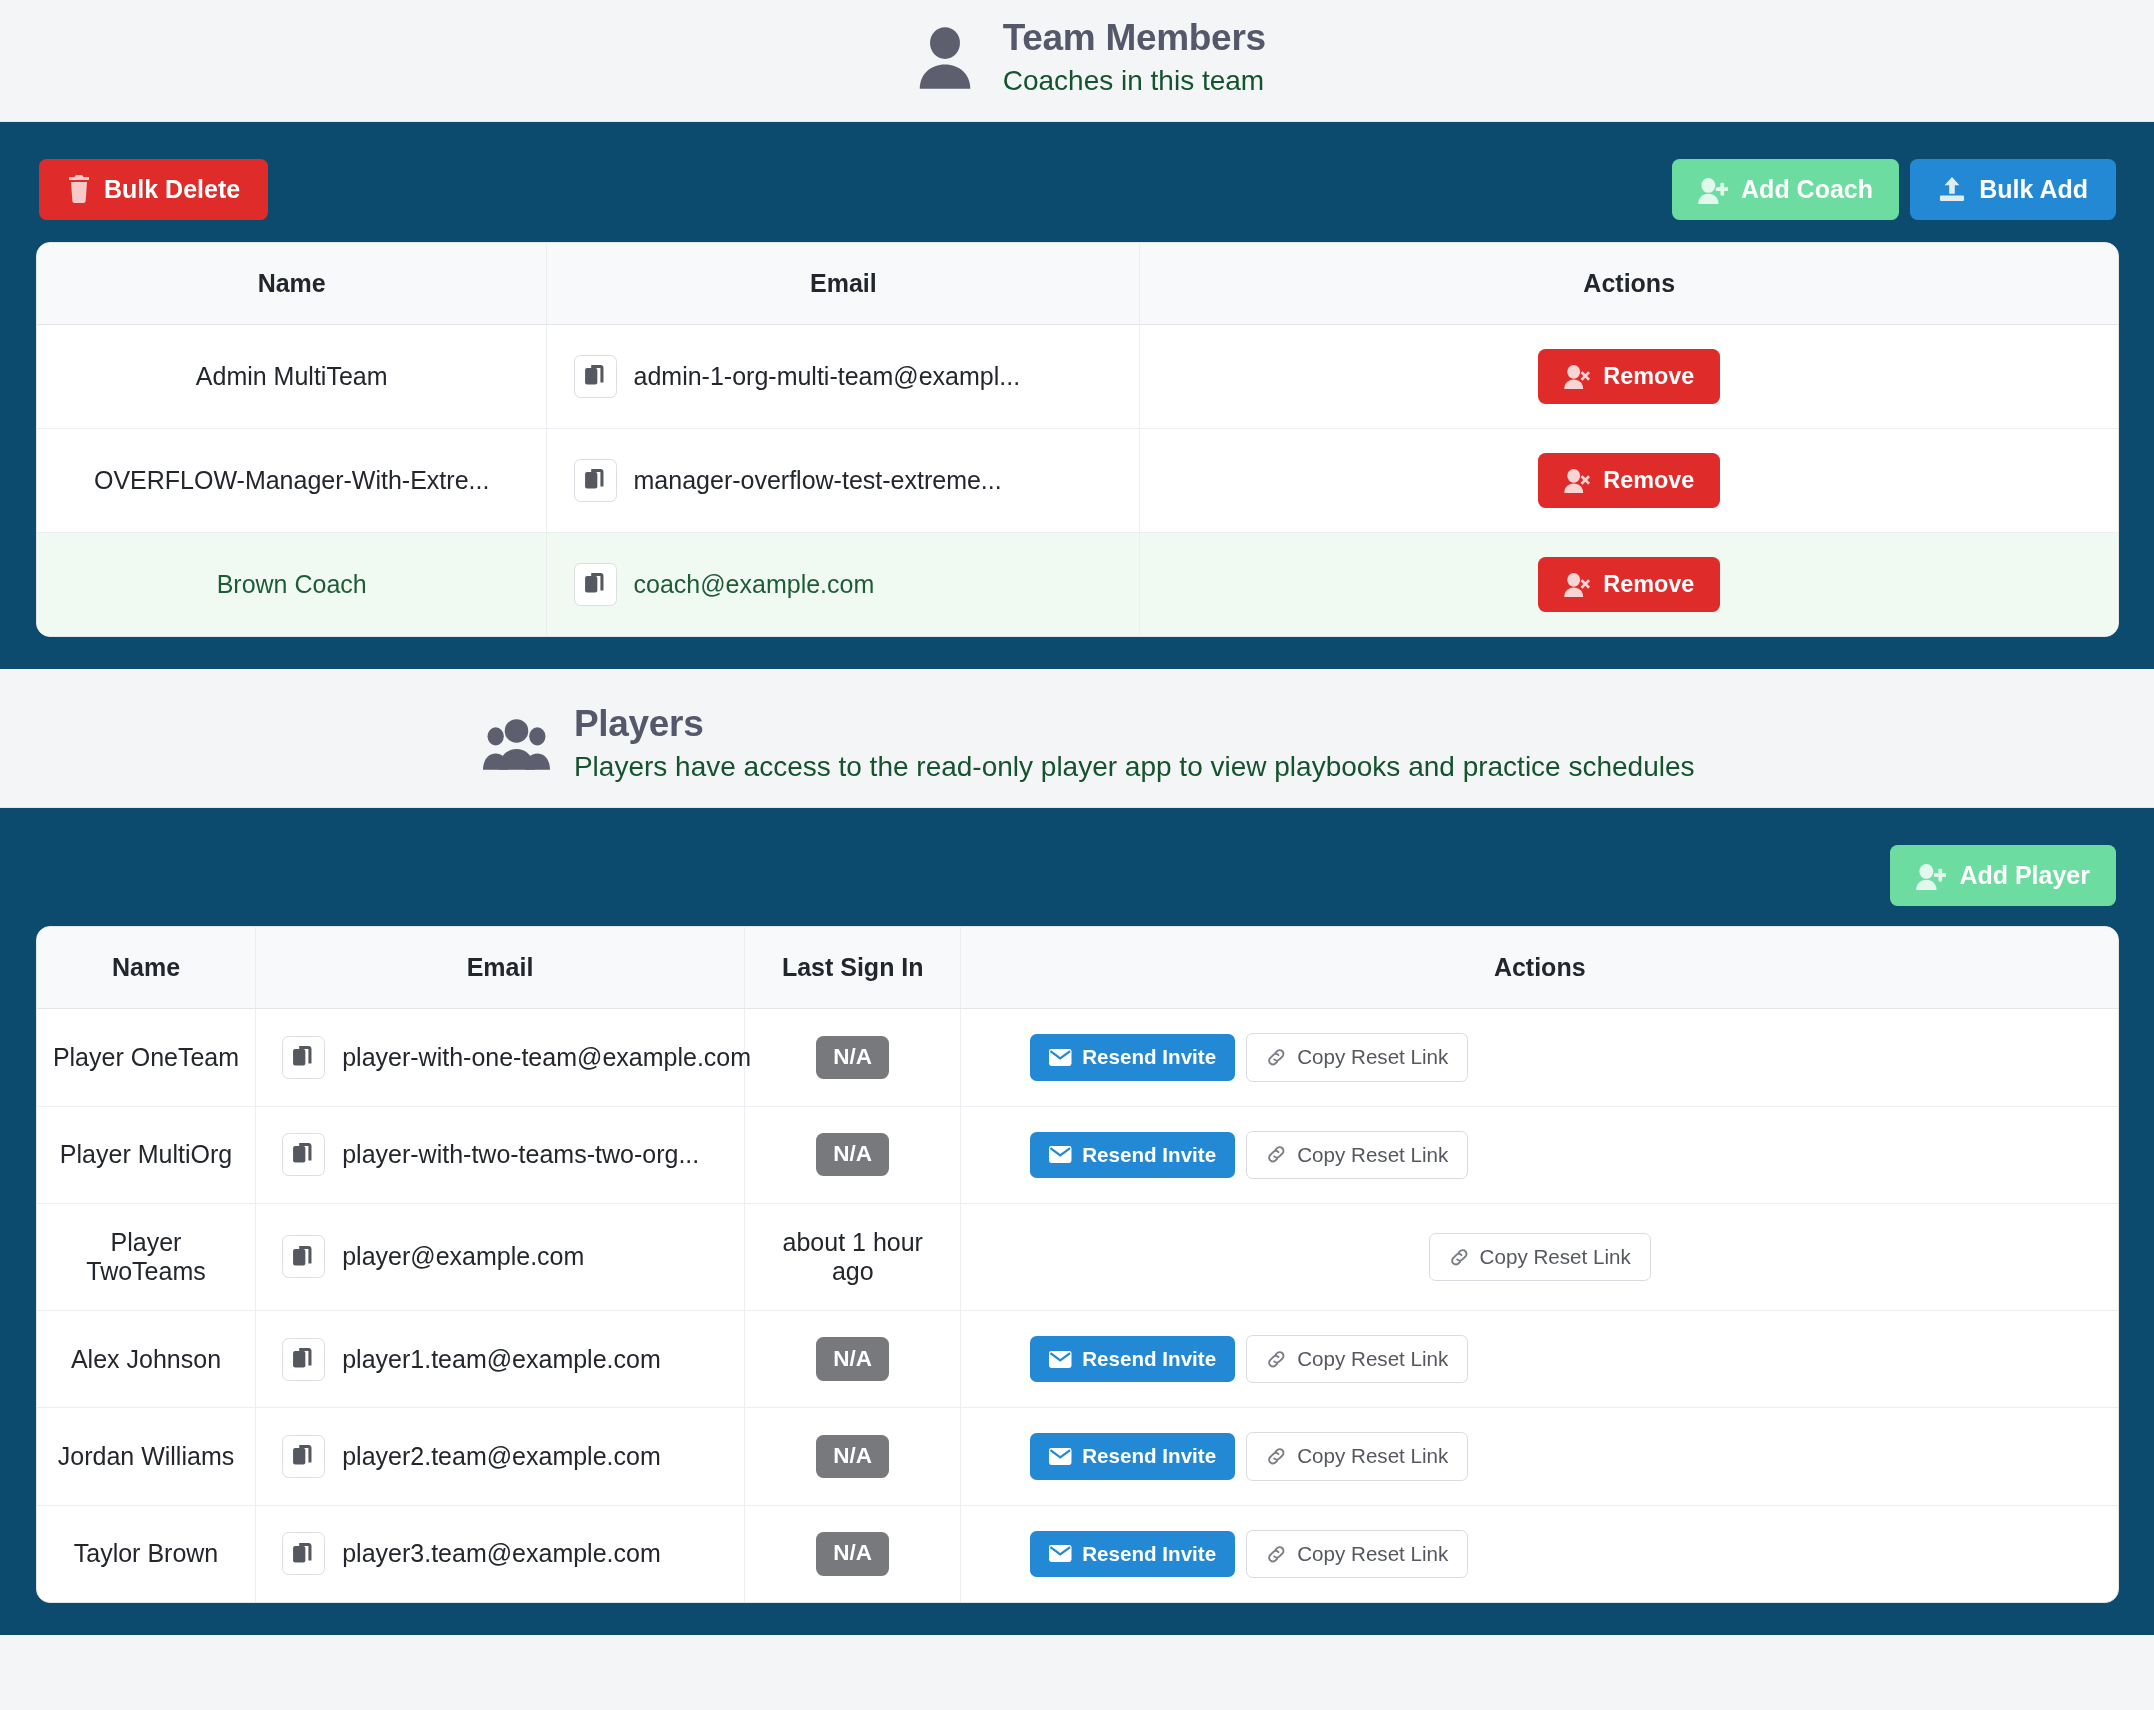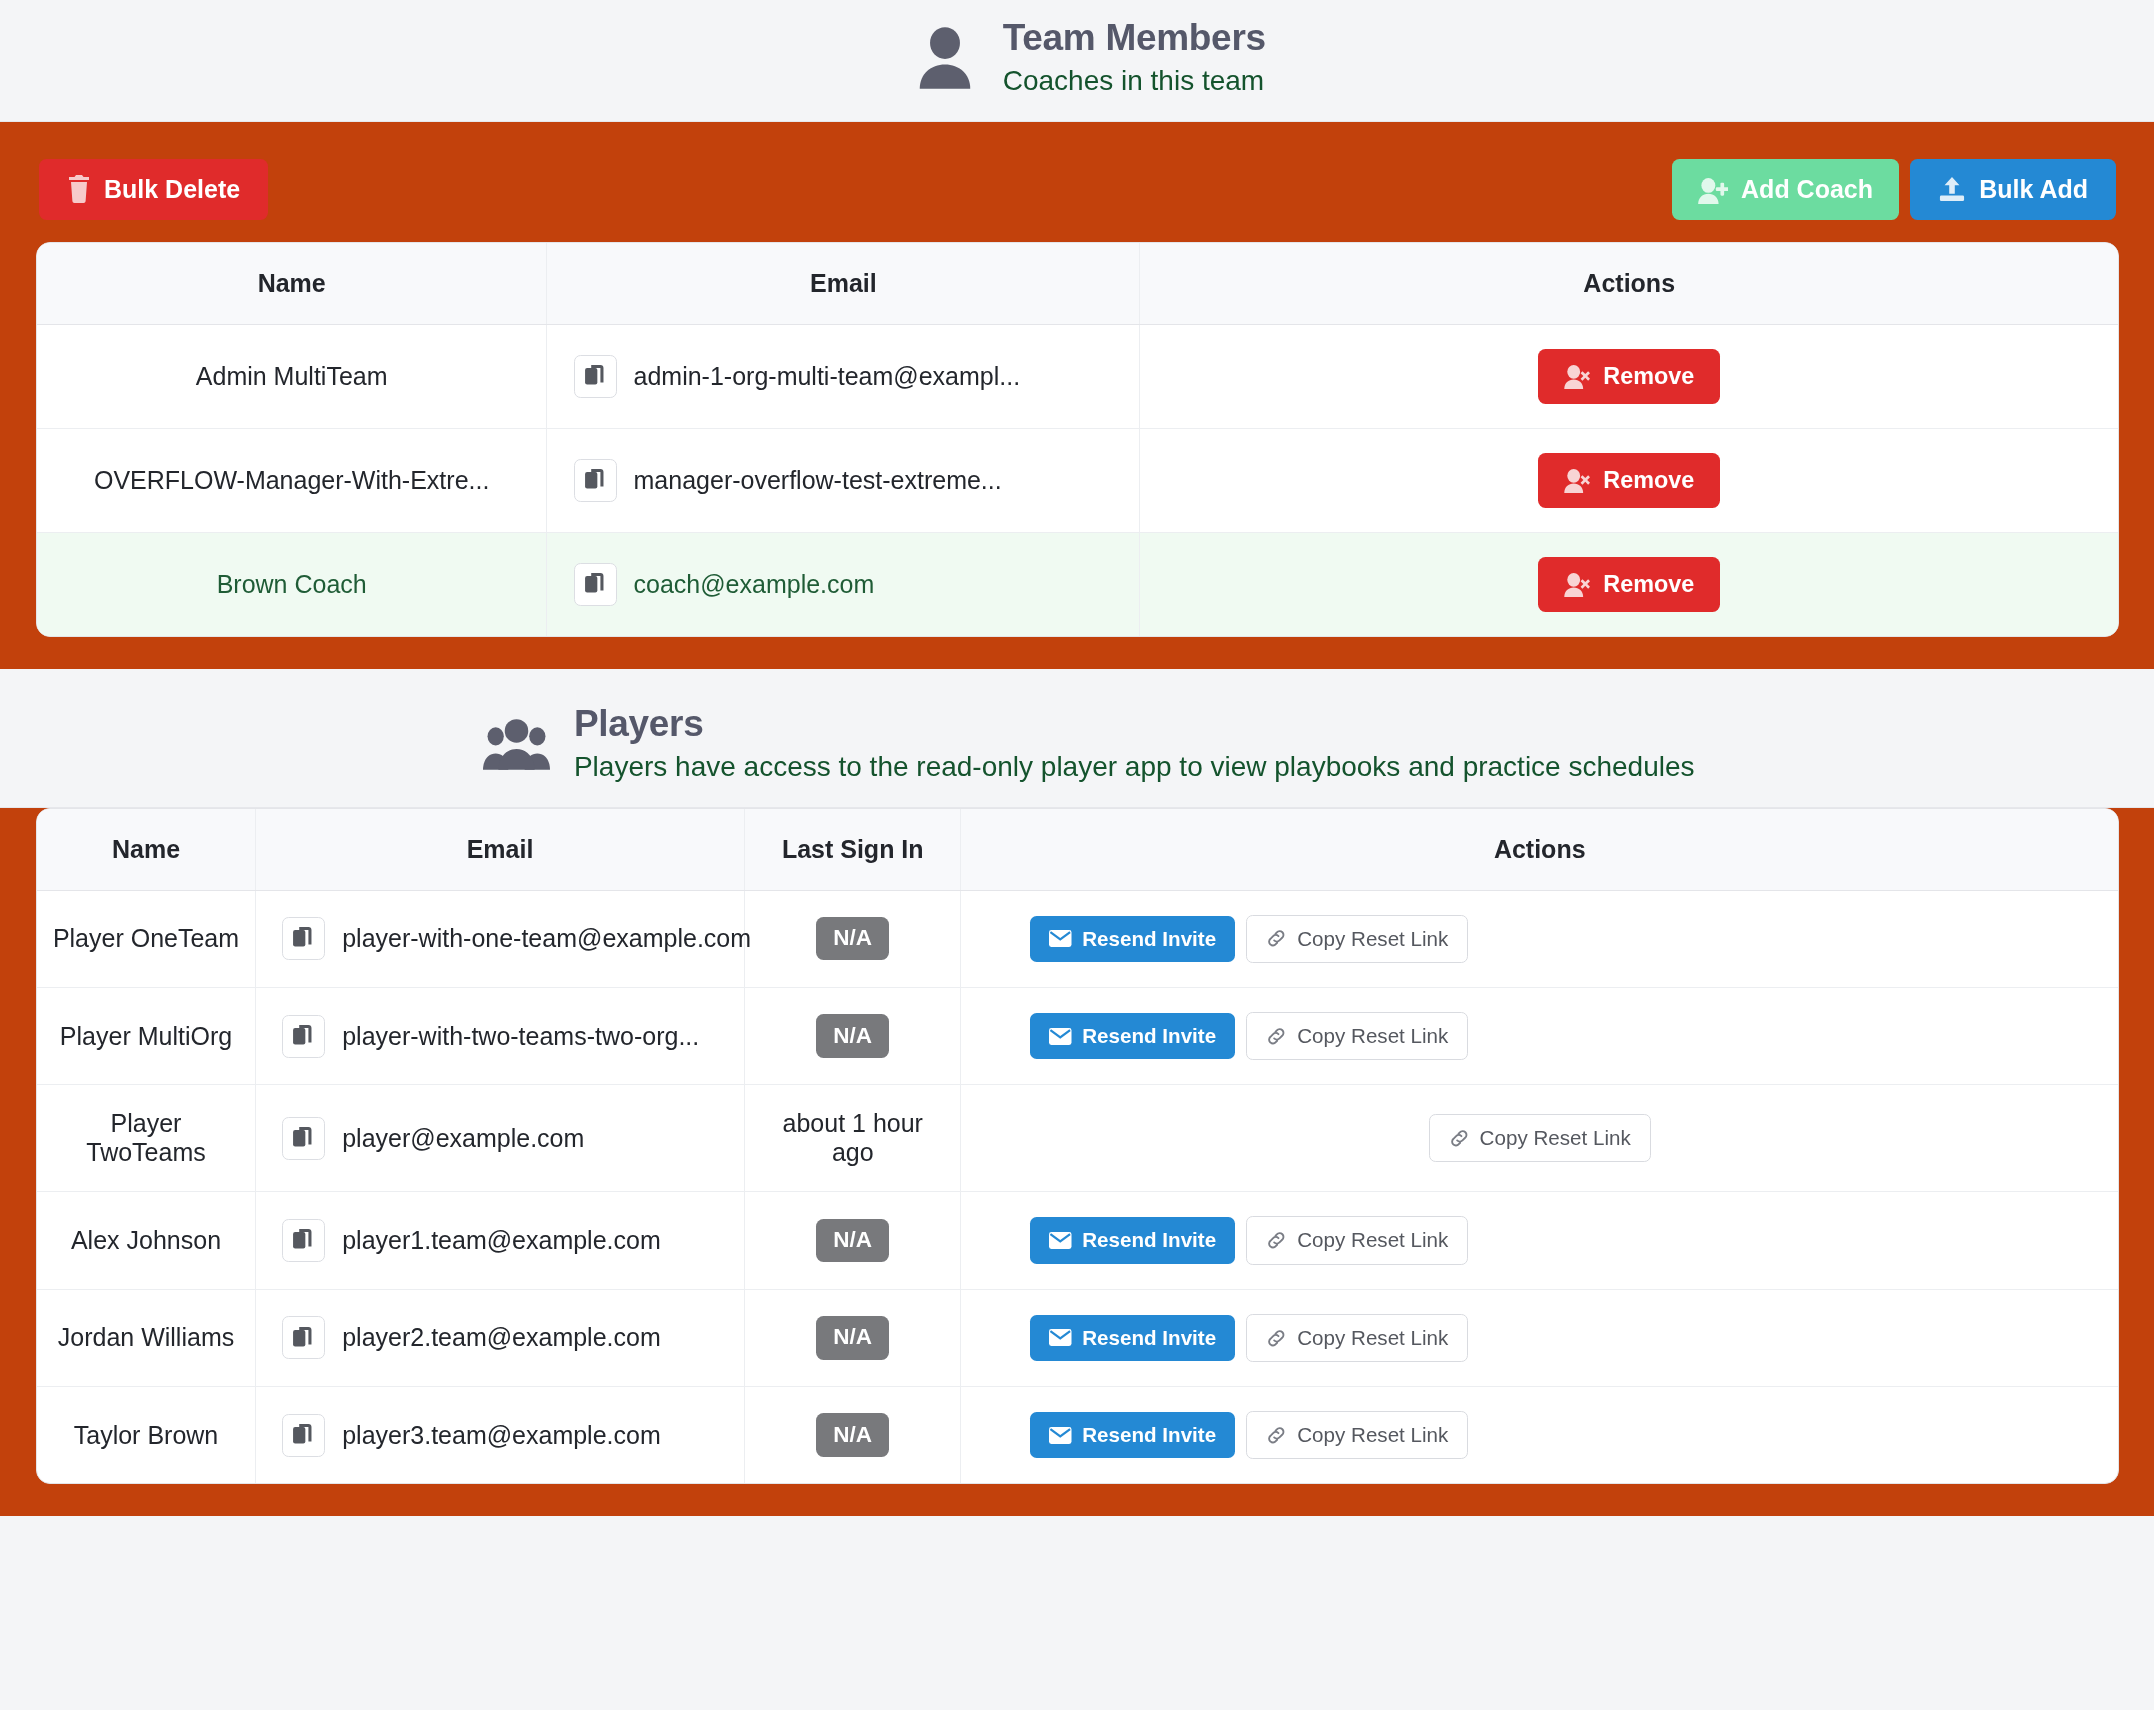"Bulk Delete" .card { background: #c2410c -> #0c4a6e }
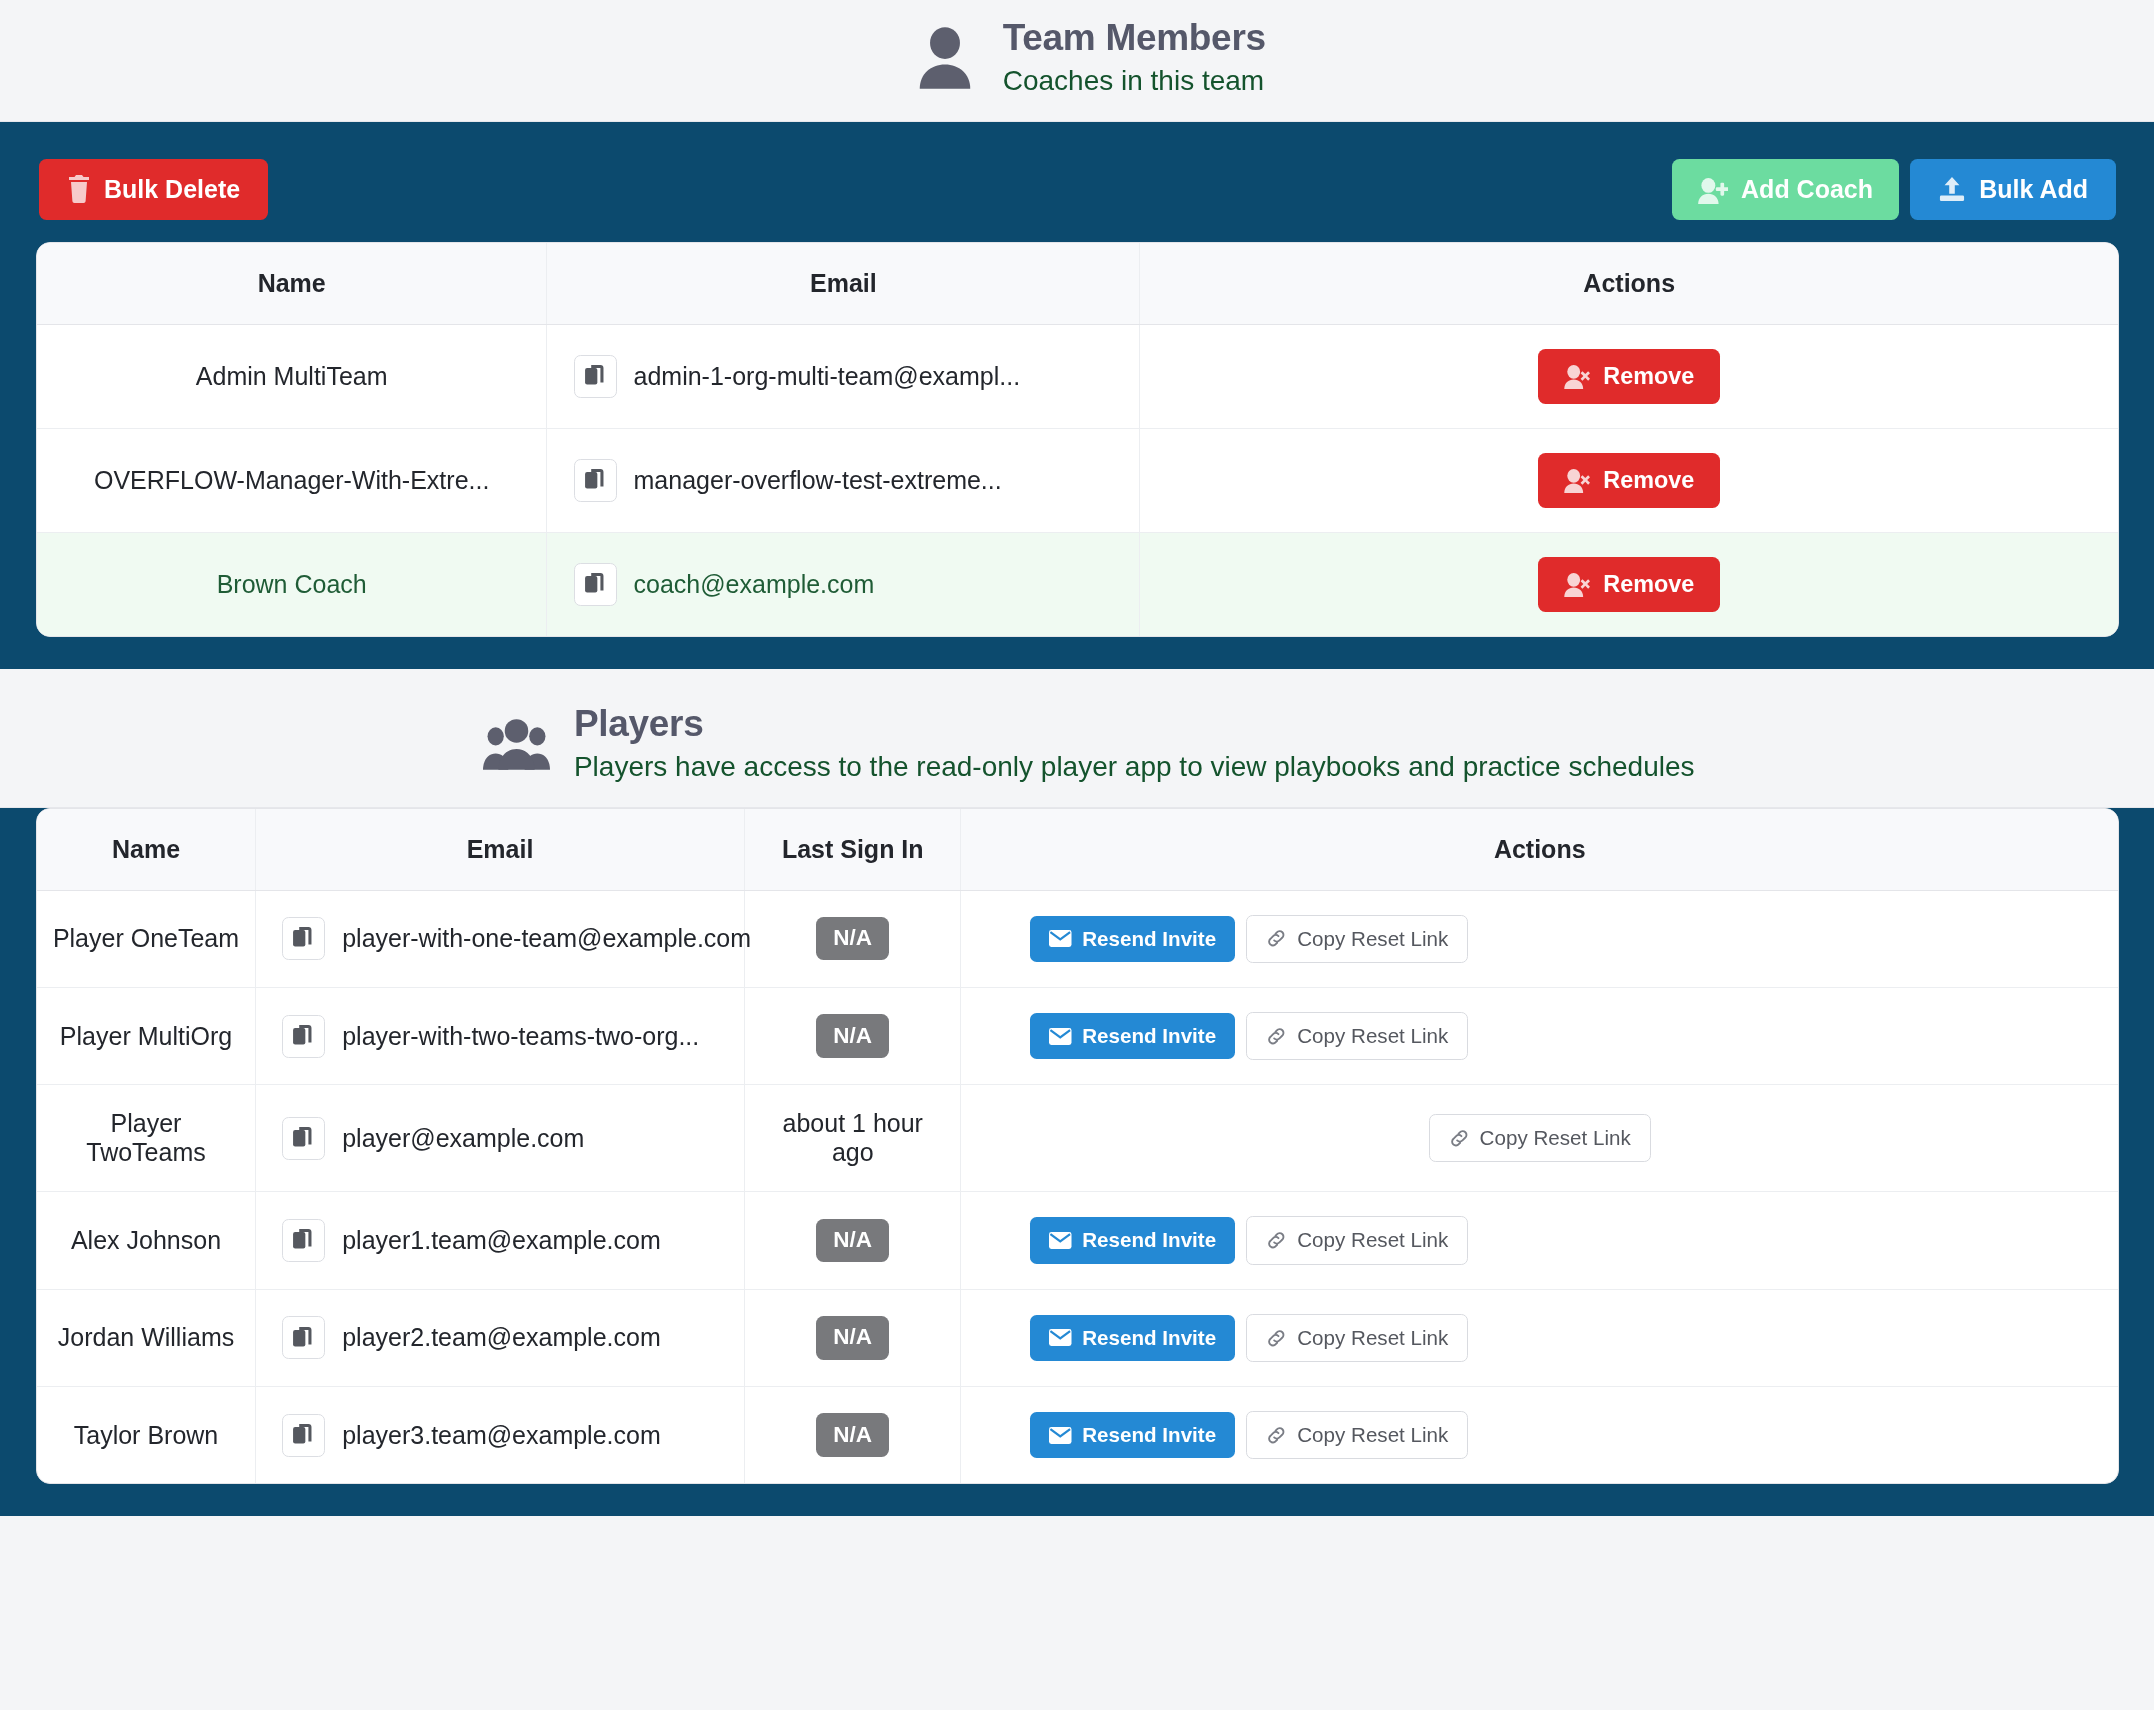"Add Player" div.toolbar-right-players { html: none -> <div> <button> <span> <svg> <ellipse></ellipse> <path></path> <rect></rect> <rect></rect> </svg> </span> <span>Add Player</span> </button> </div> }
